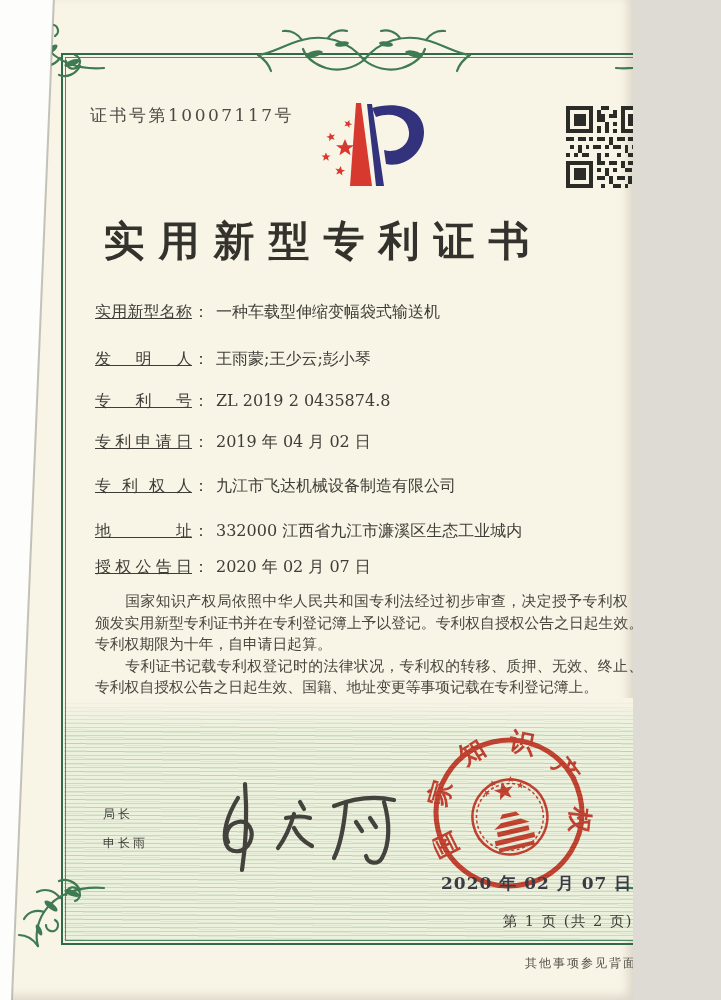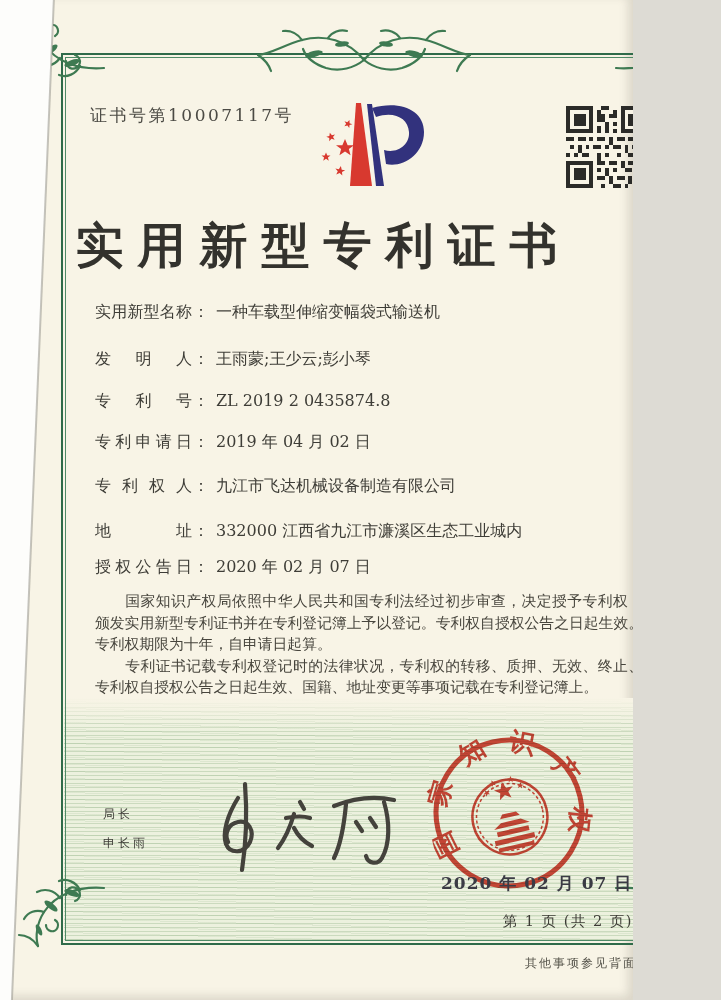"实用新型专利证书" .title { font-size: 48px -> 41px }
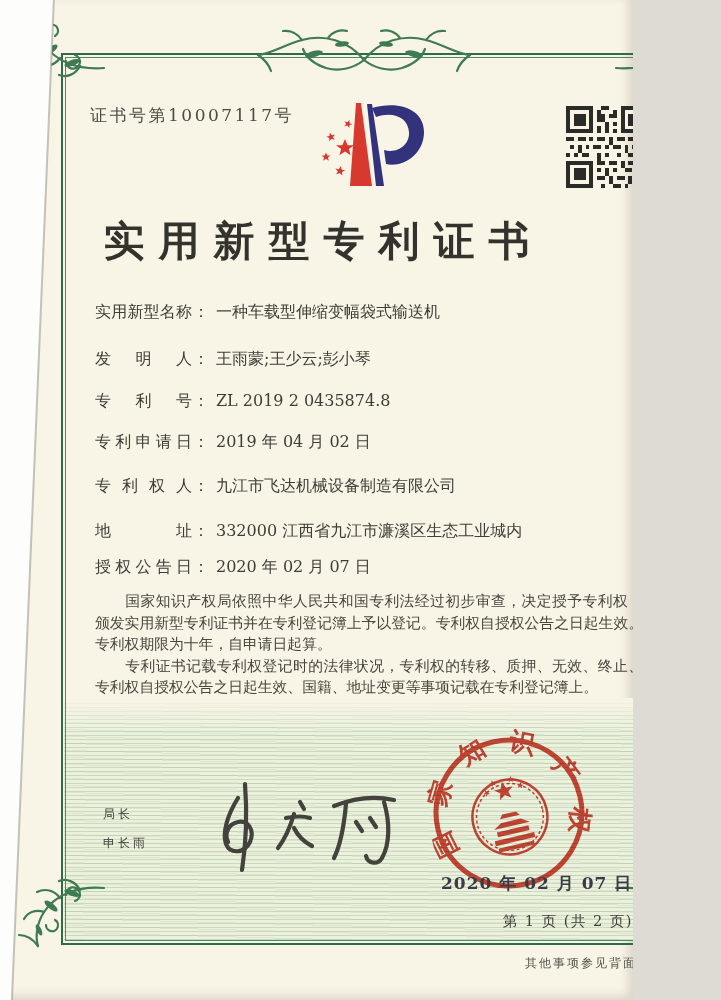"实用新型名称" .lab { text-decoration: none -> underline }
